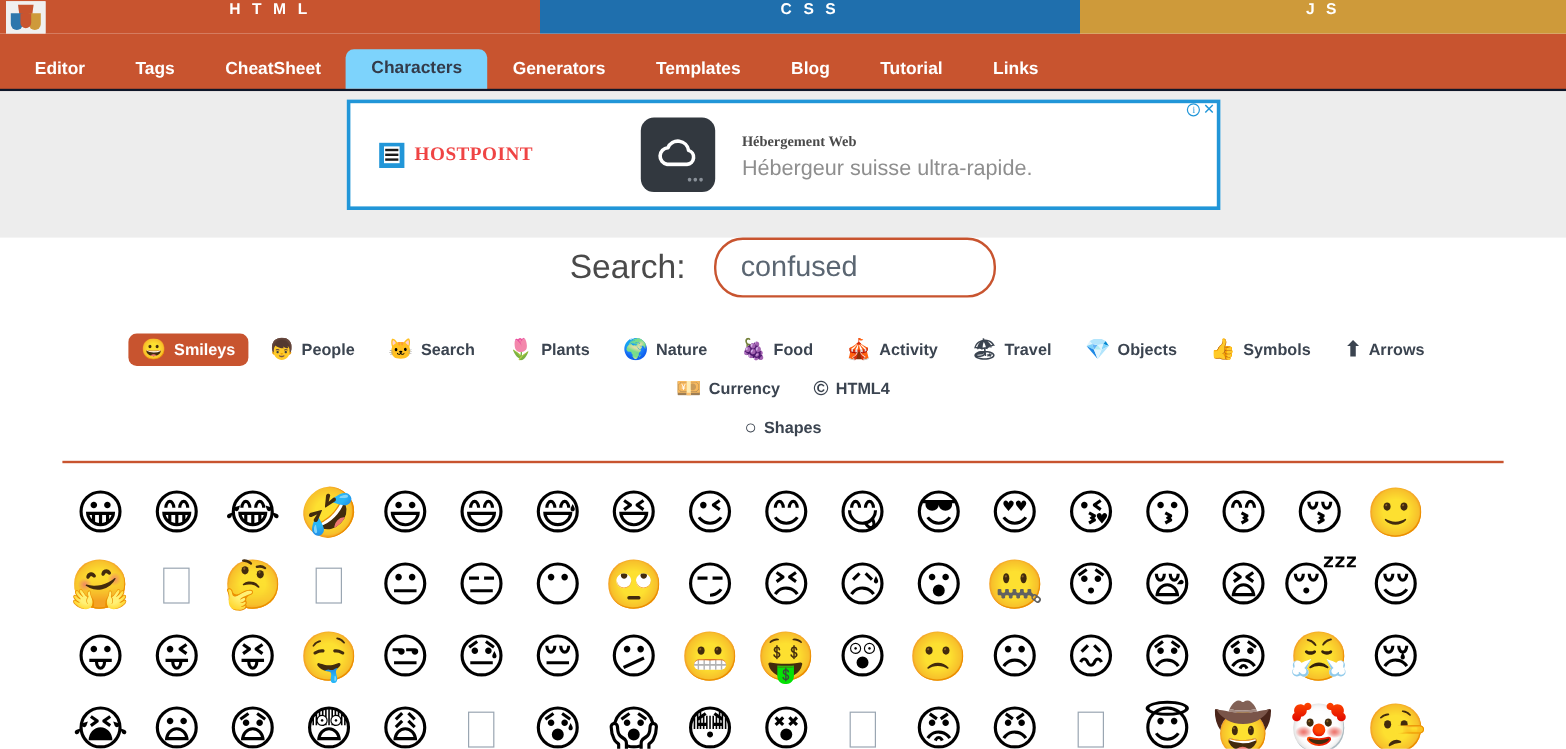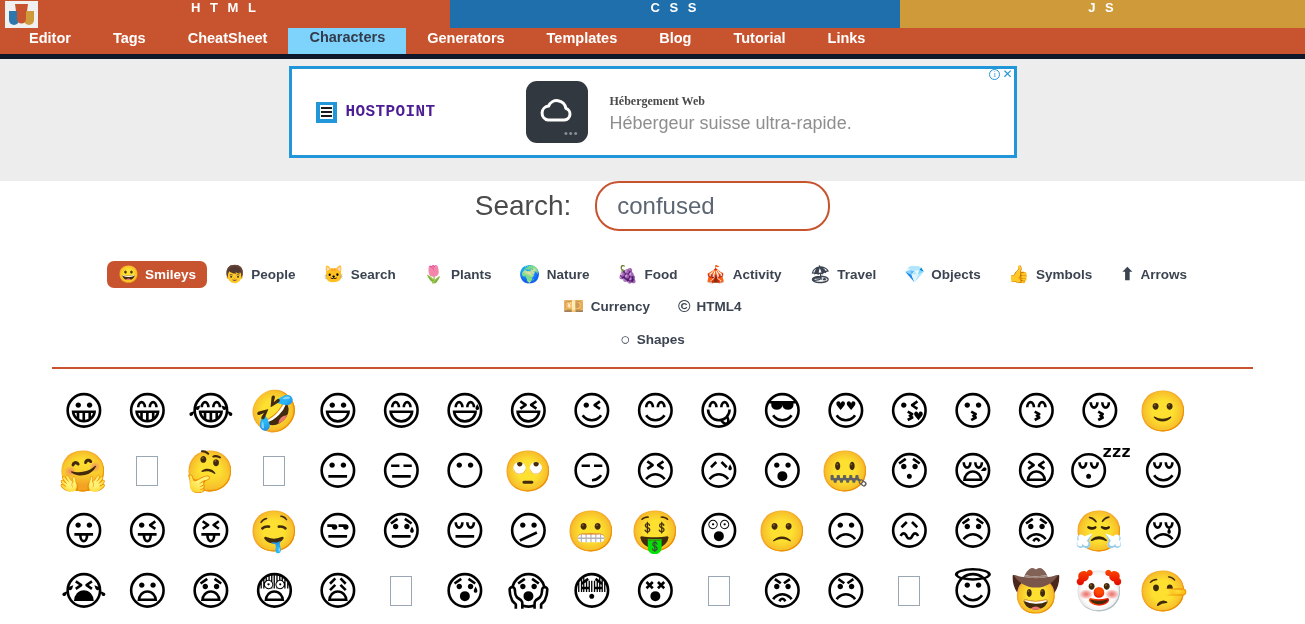"Editor" .navbar { border-bottom: 5px solid #0f172a -> 2px solid #0f172a; height: 31px -> 48px }
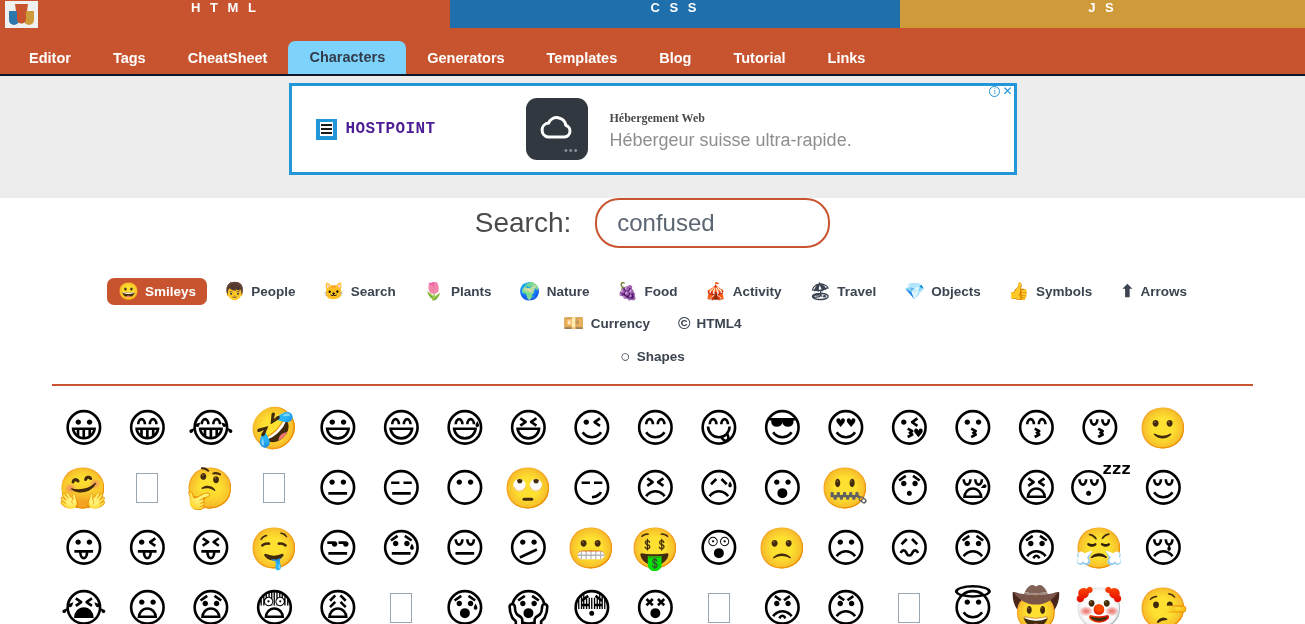"HOSTPOINT" .ad-brand-txt { color: #4c1d95 -> #ef4444; font-family: Liberation Mono, monospace -> Liberation Serif, serif }
